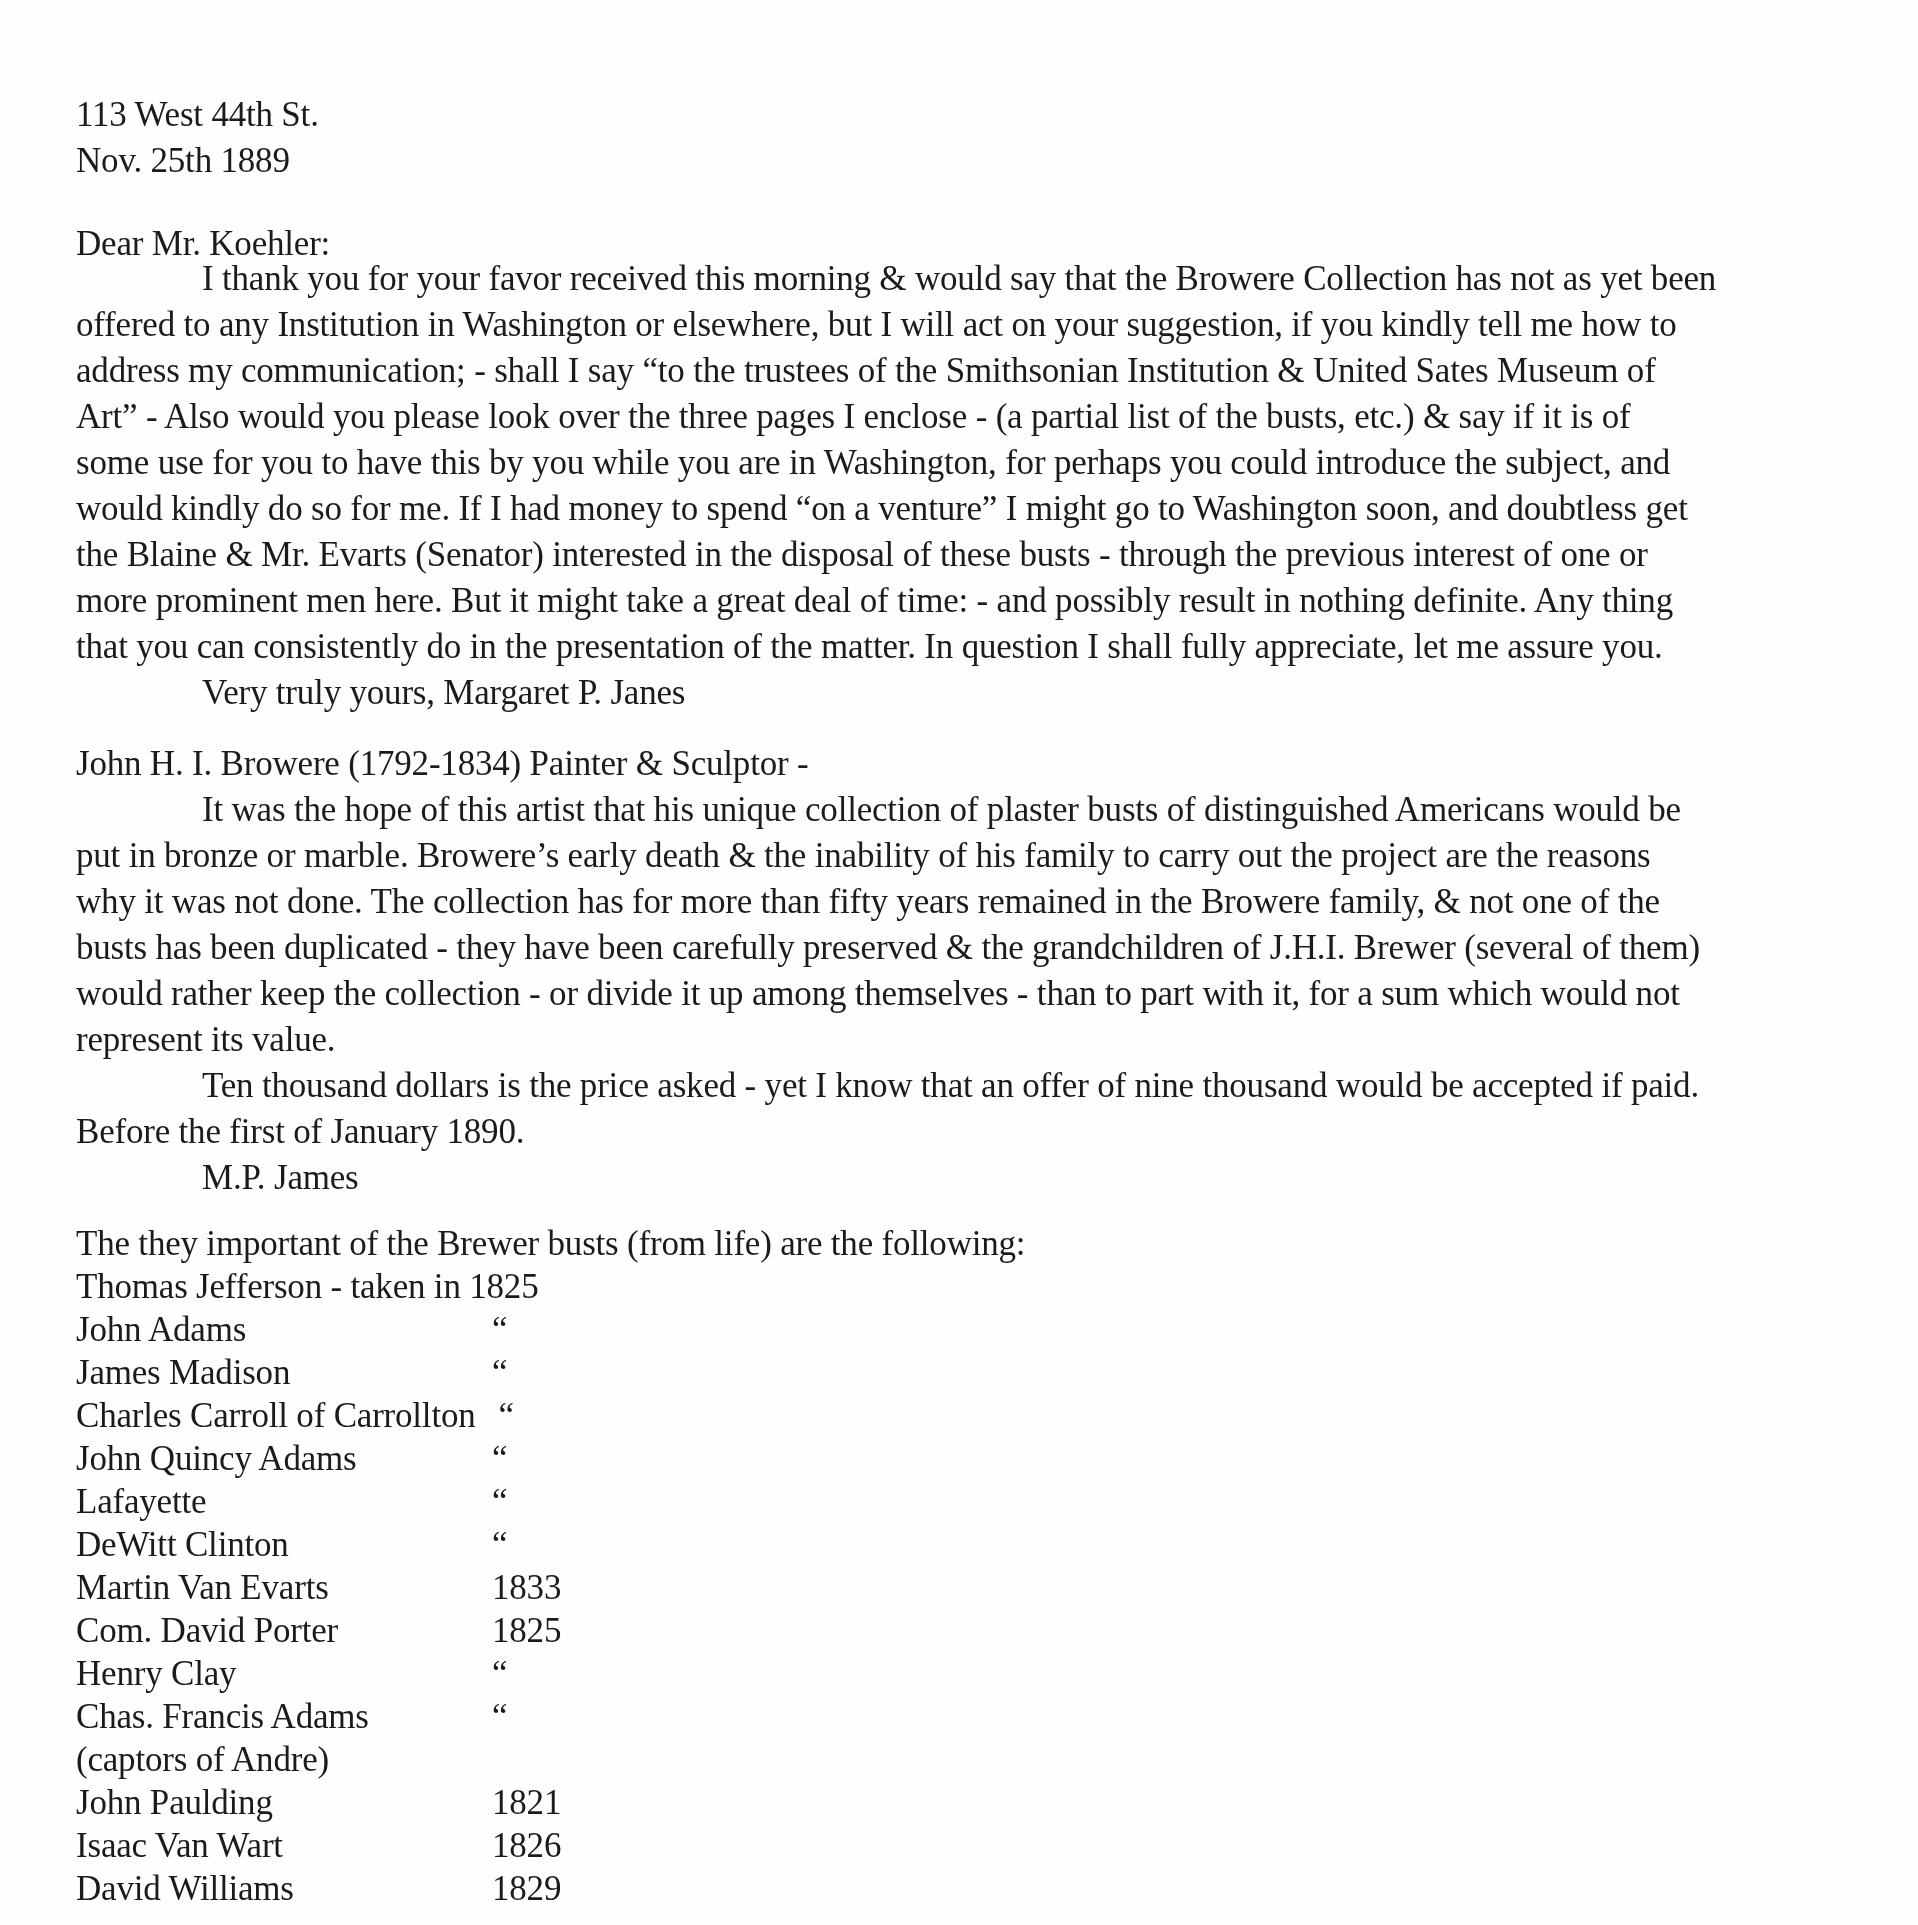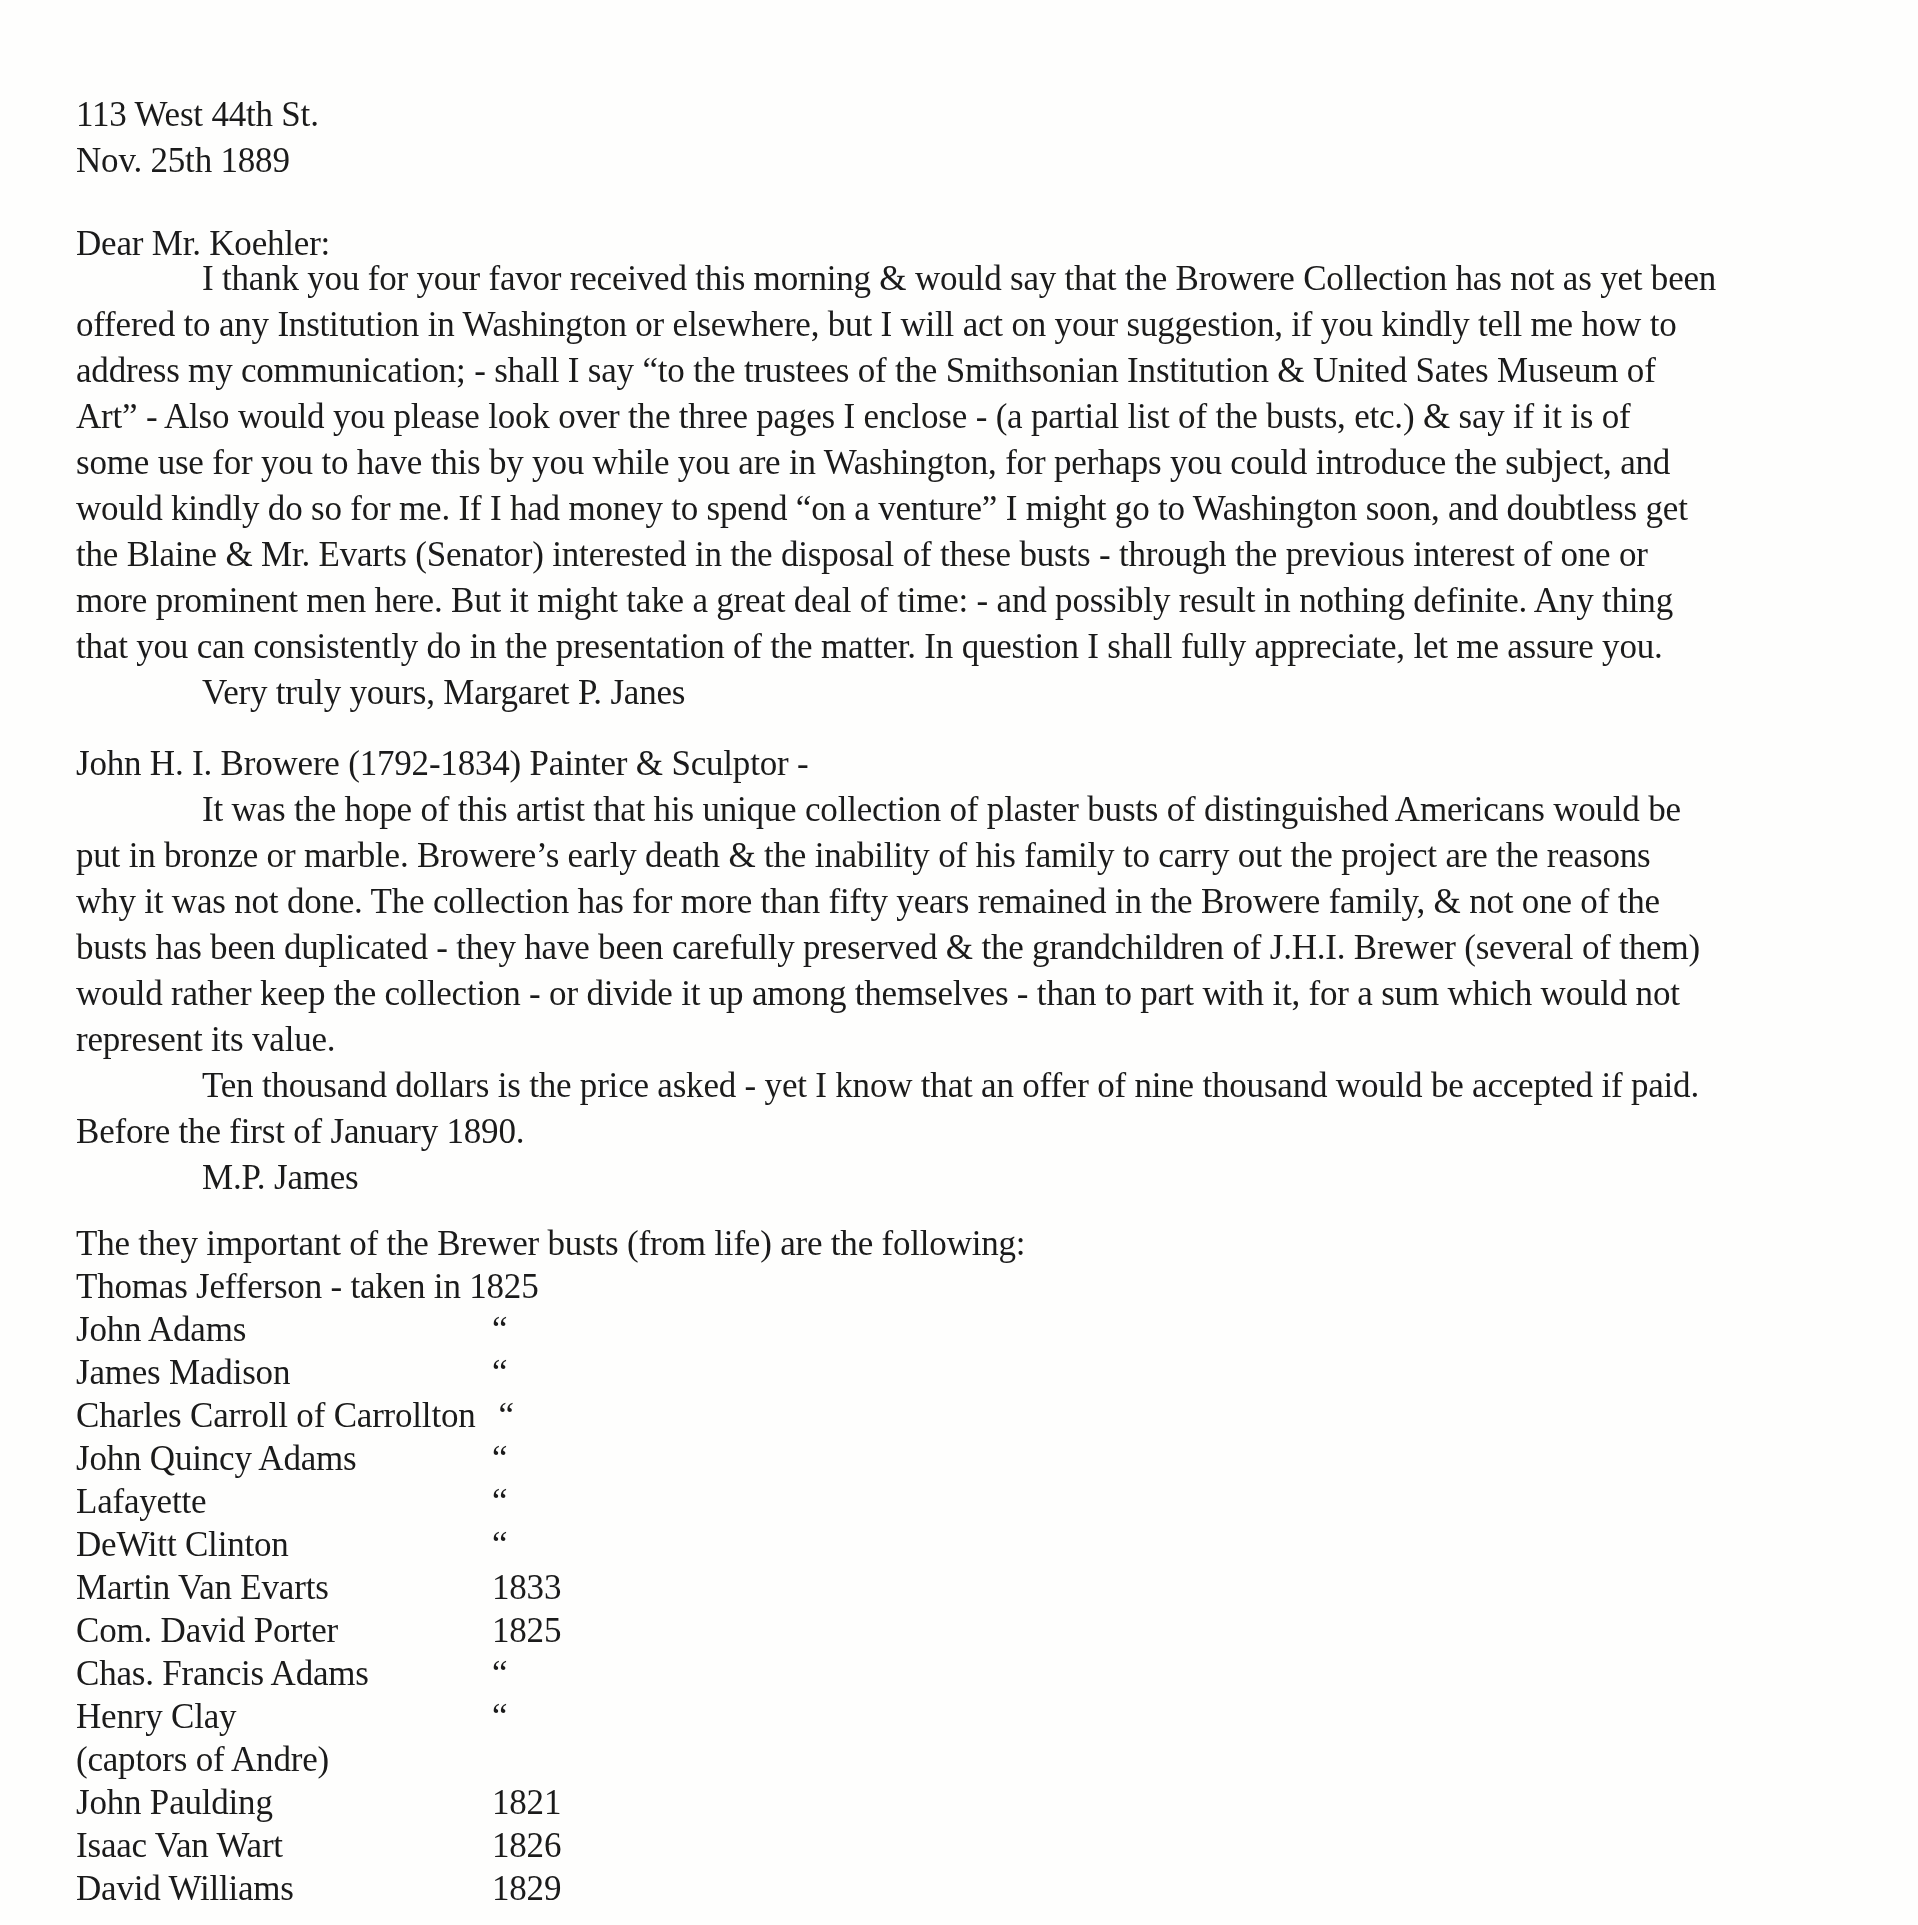"Chas. Francis Adams “" div.line { order: before "Henry Clay “" -> after "Henry Clay “" }
